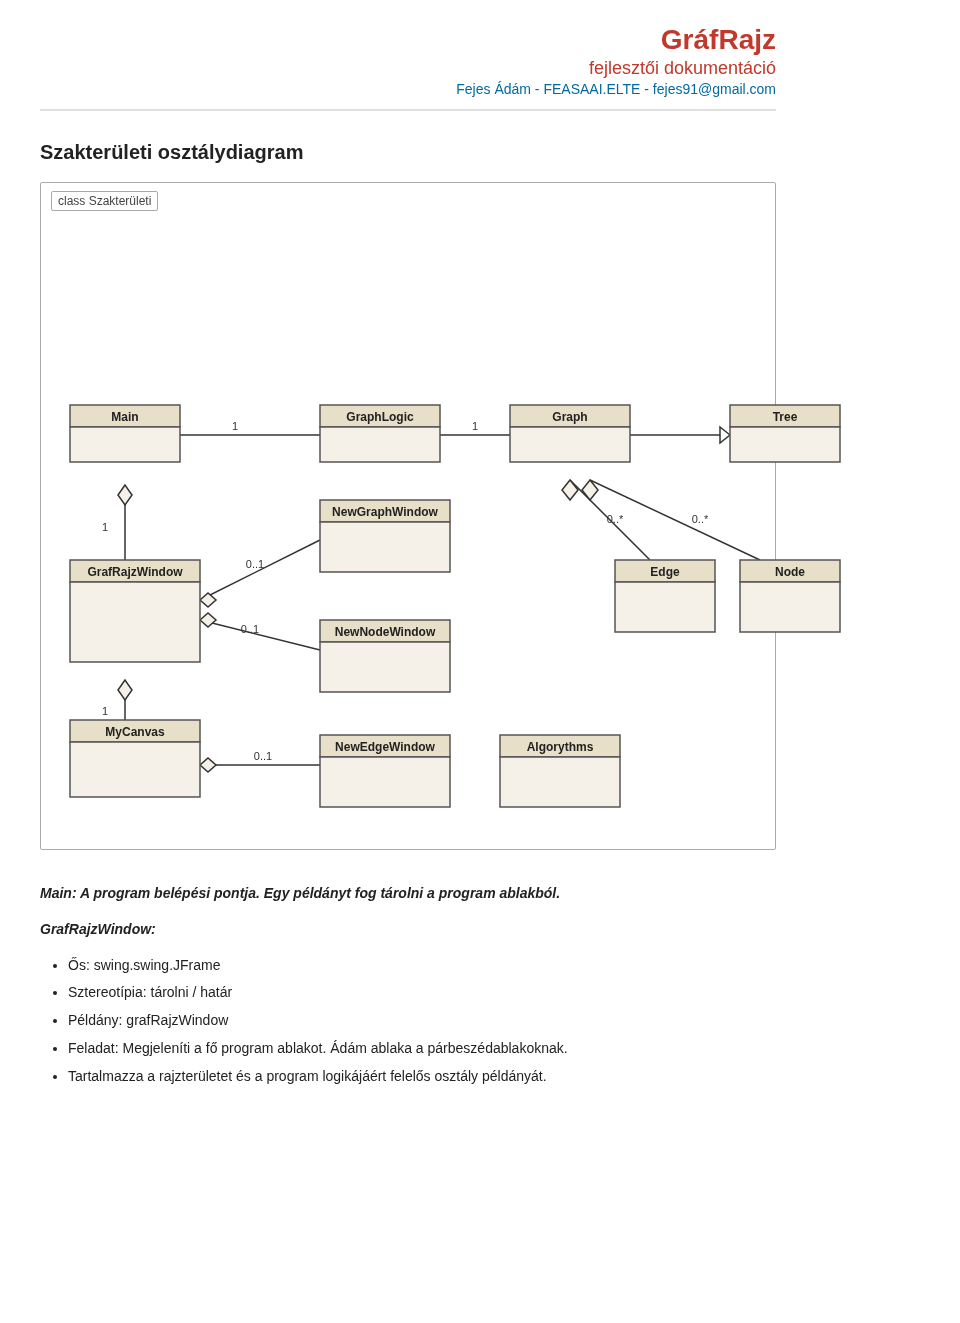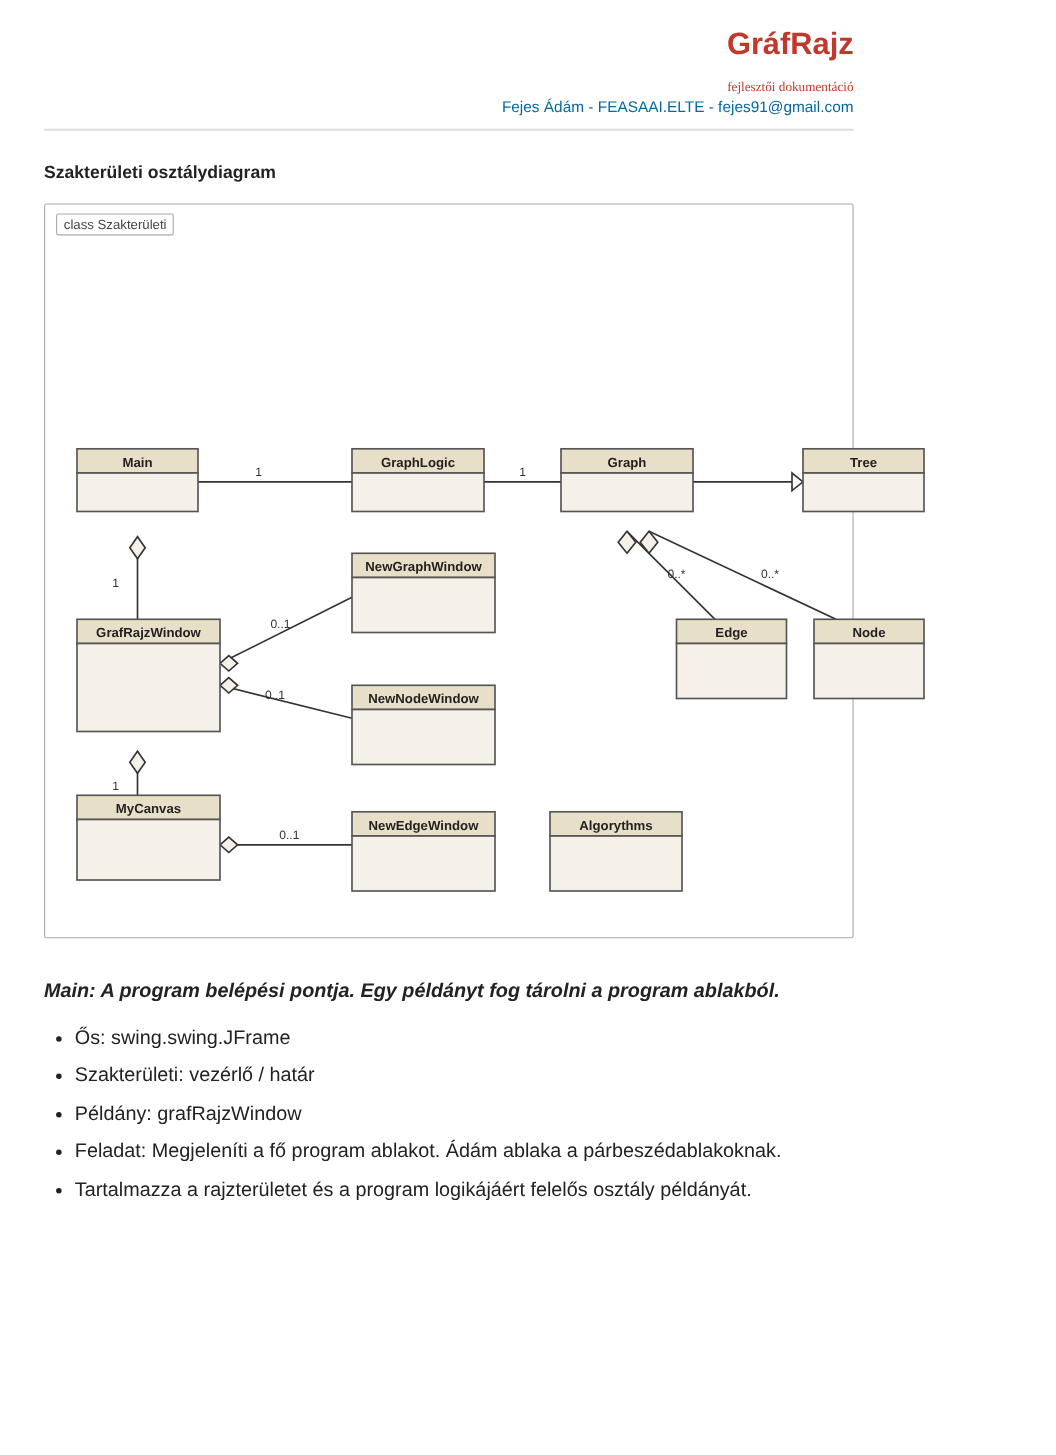"fejlesztői dokumentáció" .header-subtitle { font-family: Liberation Serif, serif -> none; font-size: 12px -> 18px; margin-top: 16px -> 2px }
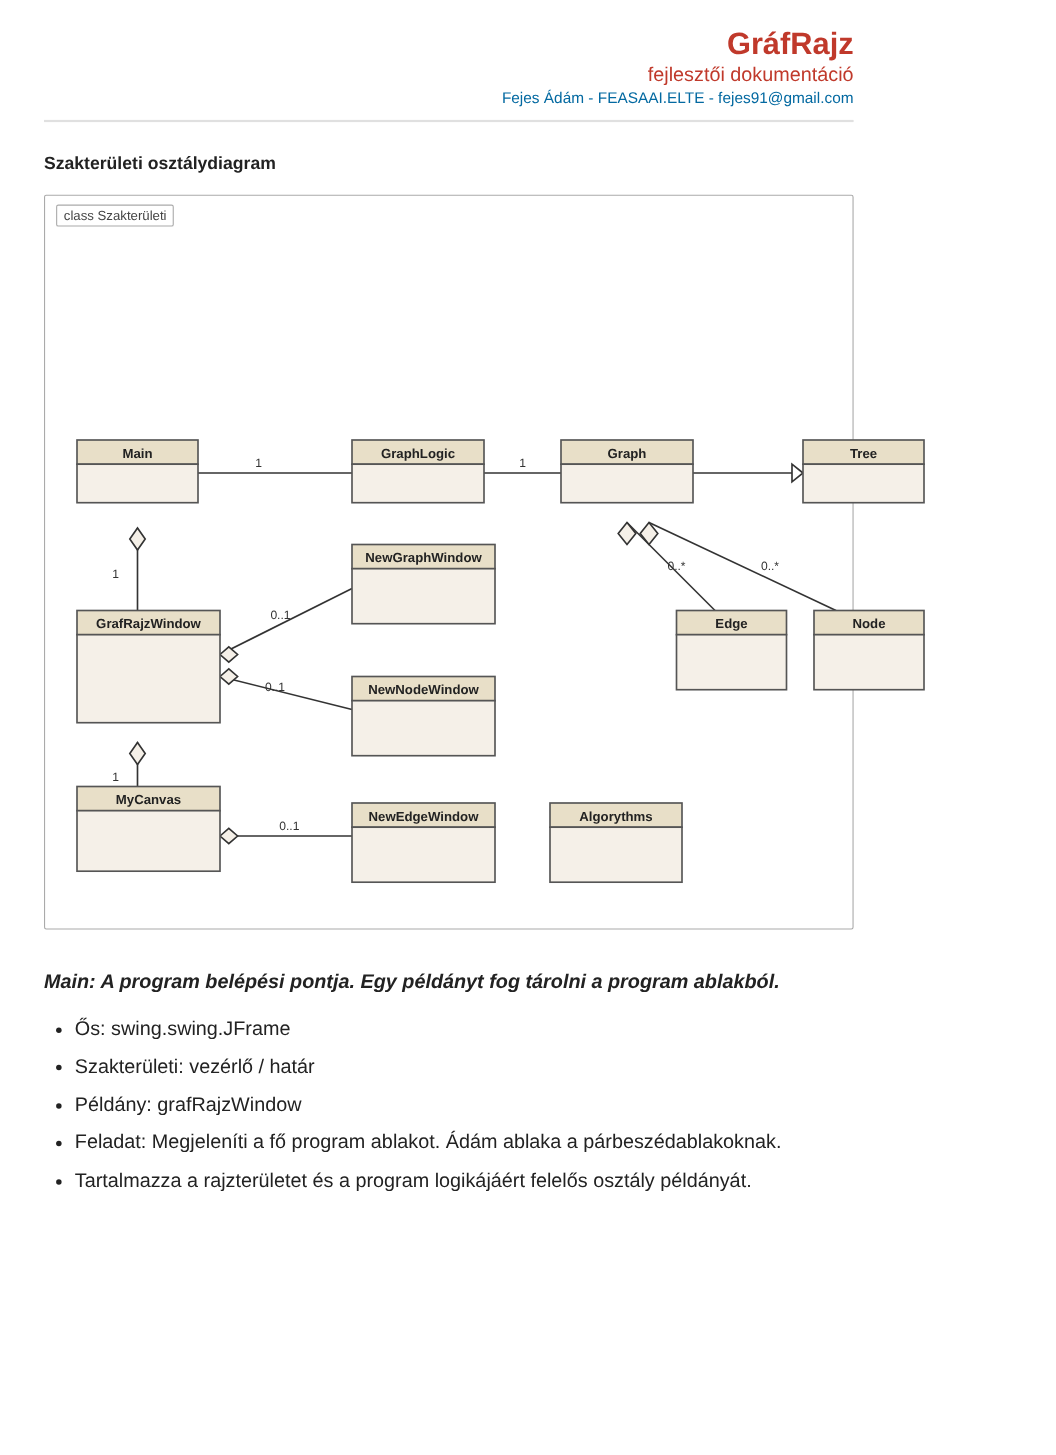"Szakterületi osztálydiagram" .section-title { font-size: 16px -> 20px }
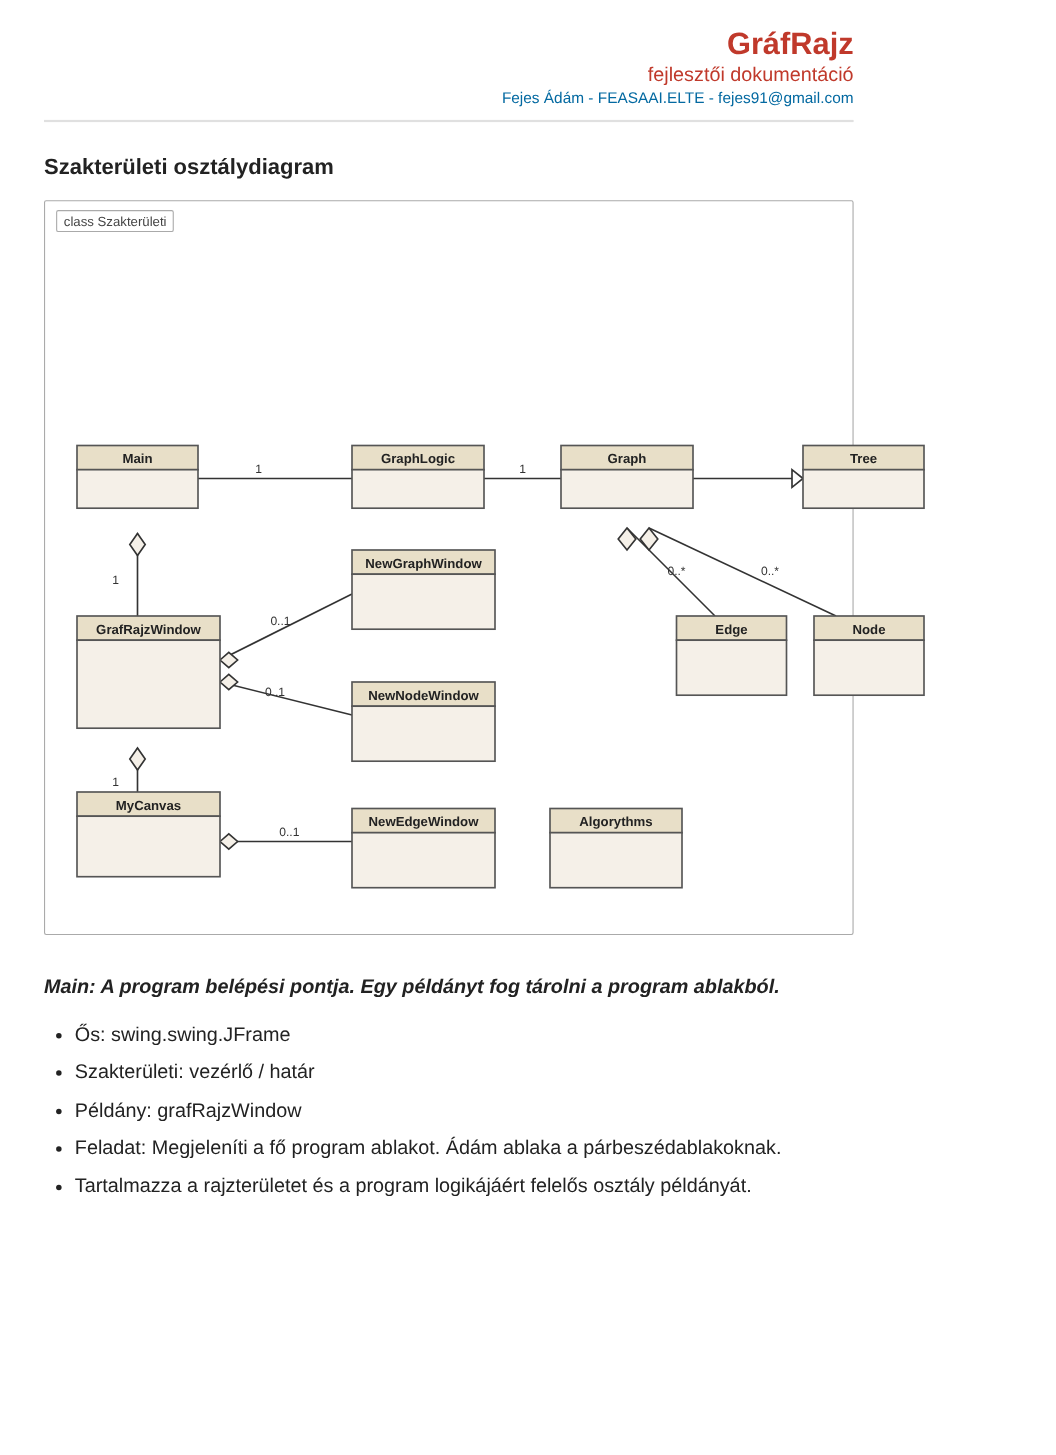"Main: A program belépési pontja." .description { font-size: 18px -> 14px }
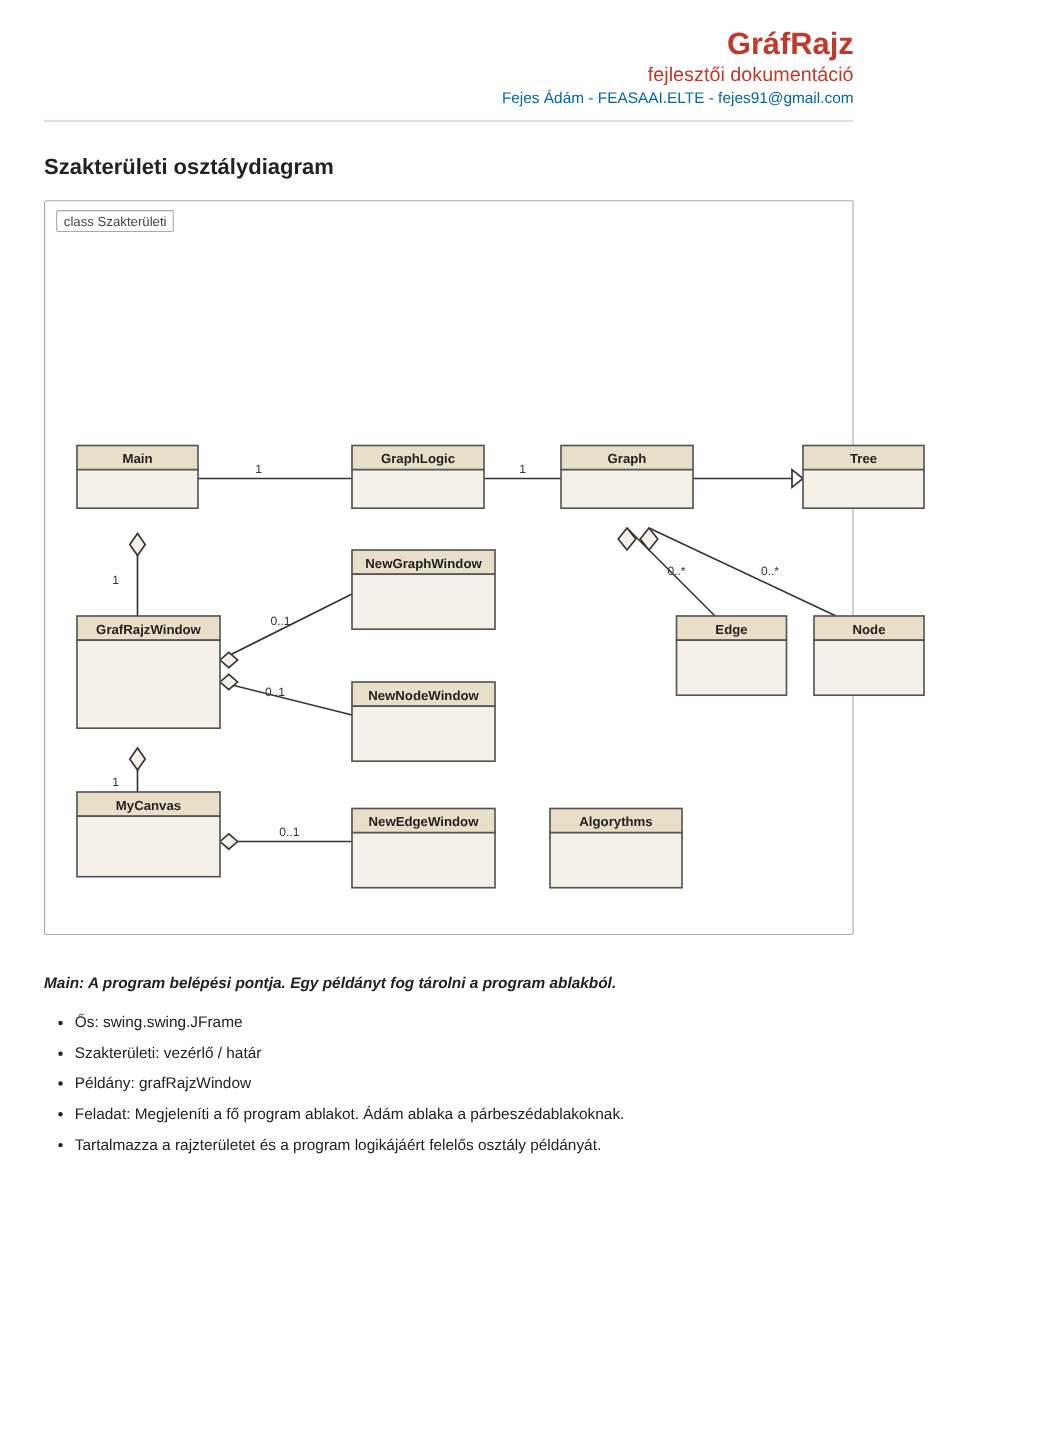"GrafRajzWindow:" p { html: none -> <p> <span>GrafRajzWindow:</span> </p> }
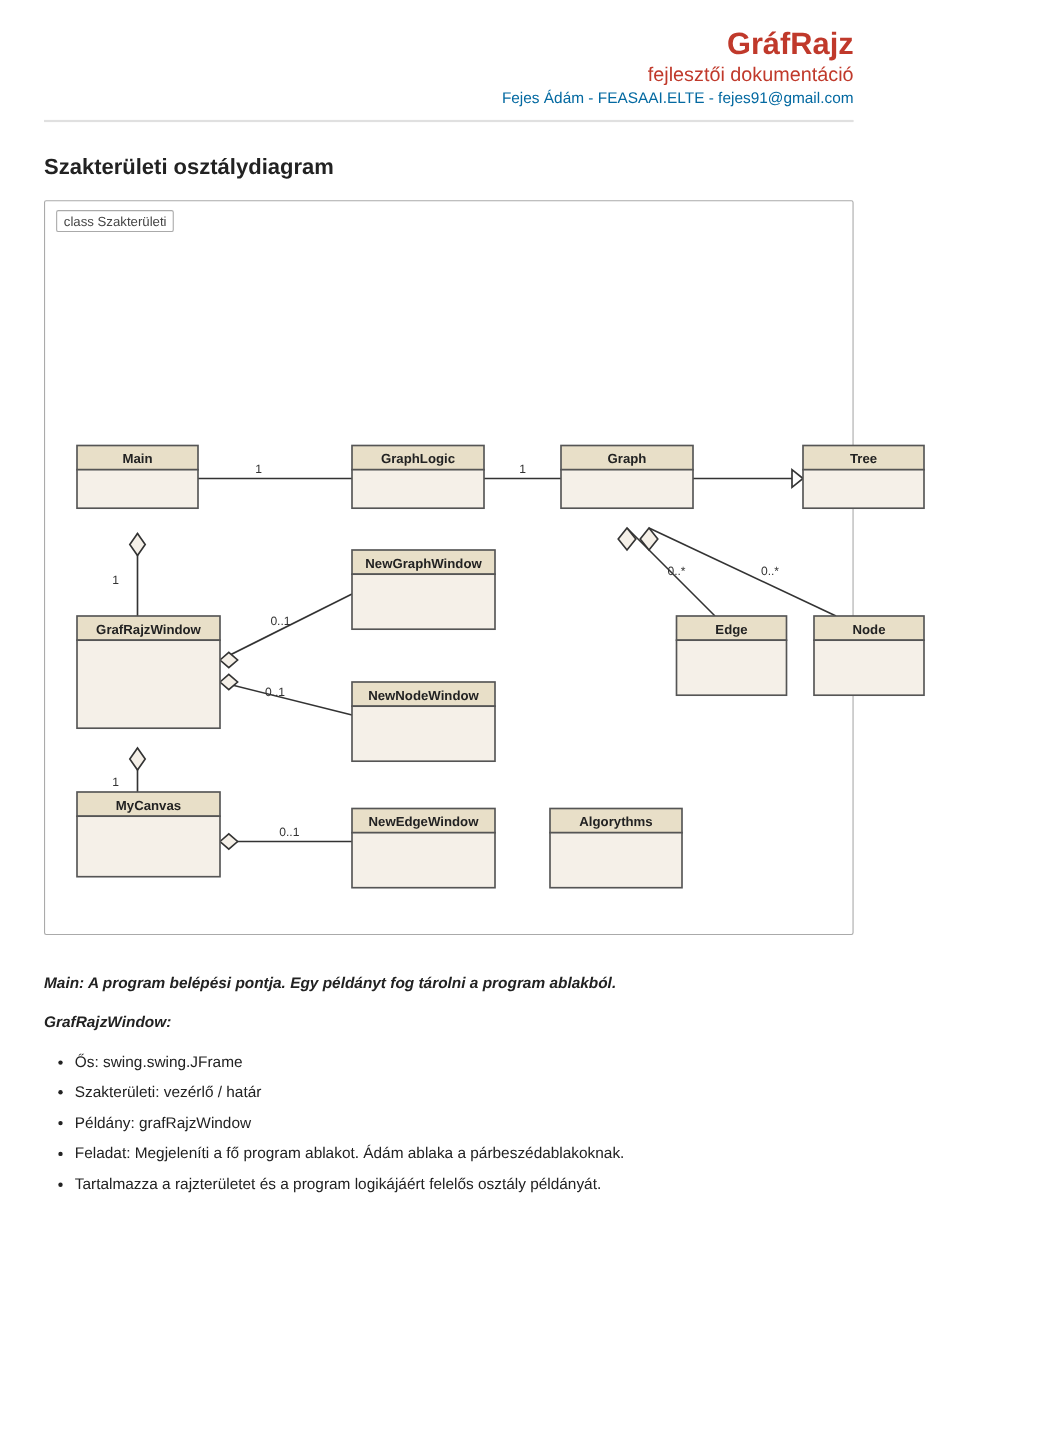"Szakterületi: vezérlő / határ" li { text: Szakterületi: vezérlő -> Sztereotípia: tárolni }
